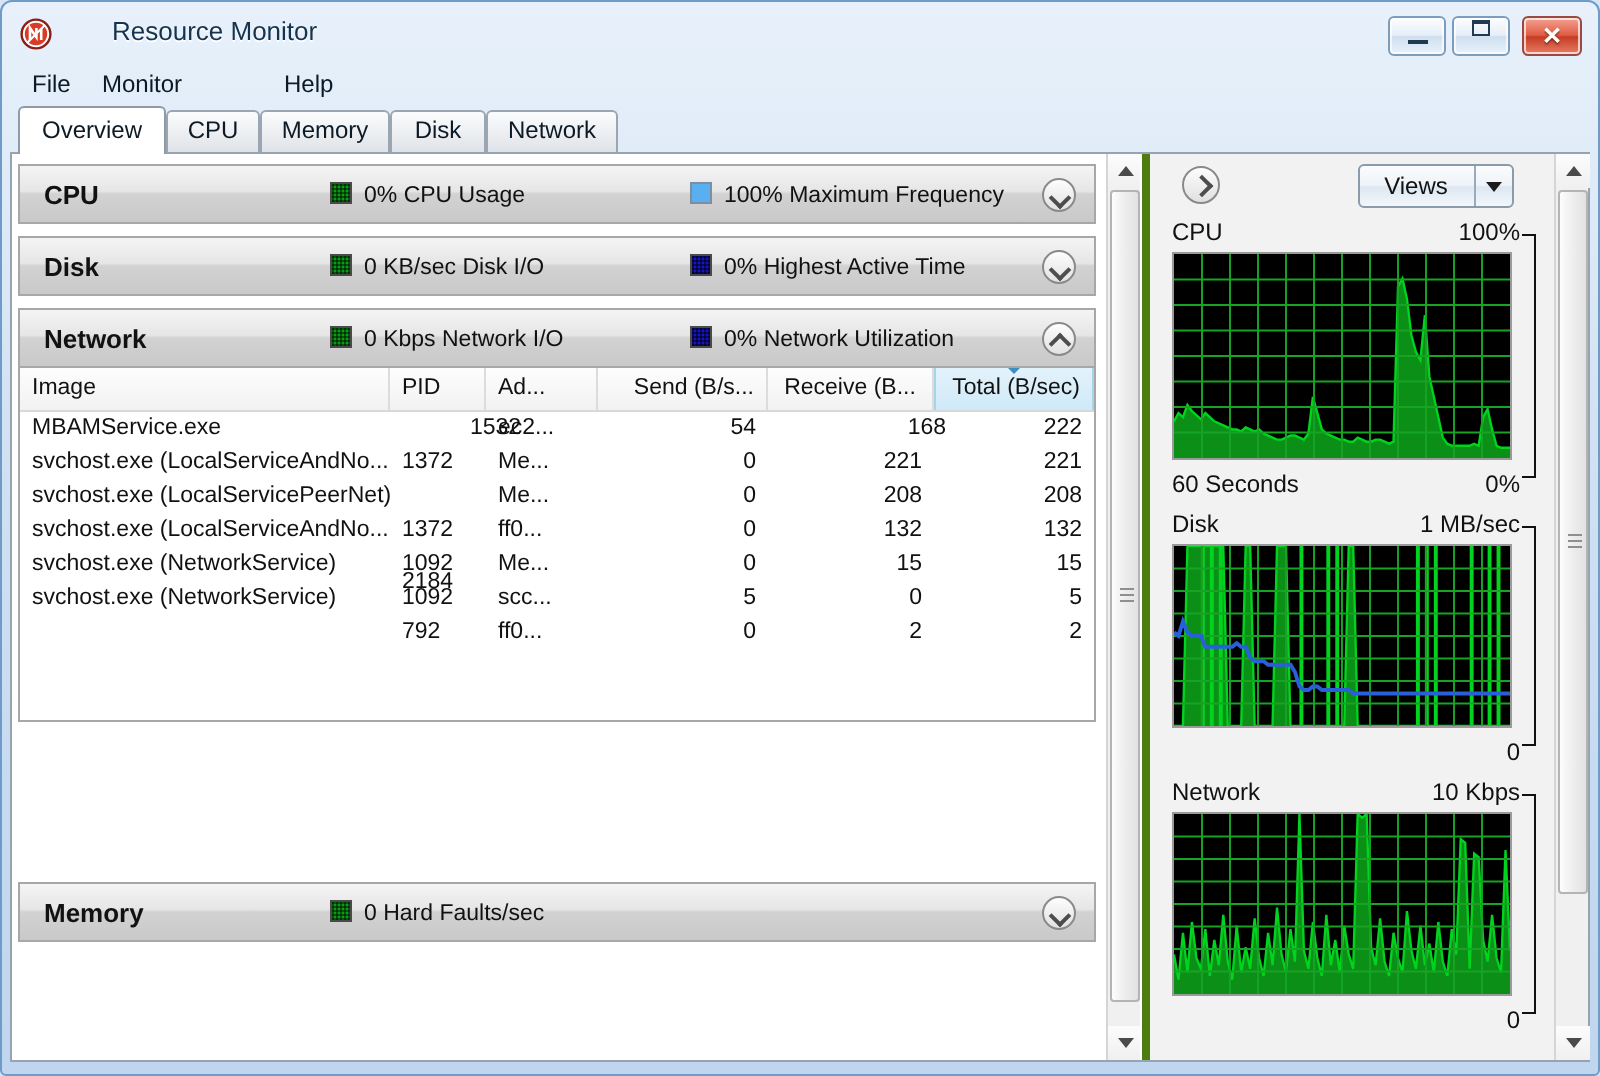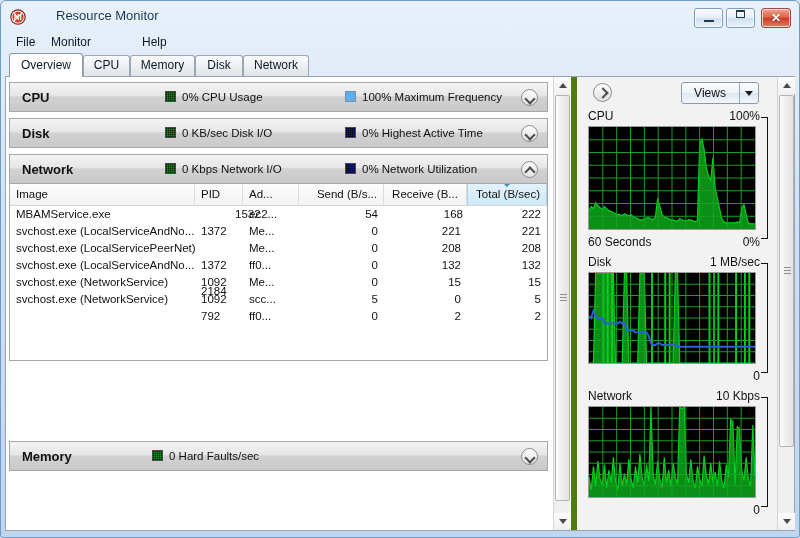"Views" #rightpane { border-left: 6px solid #4d7c0f -> 4px solid #4d7c0f }
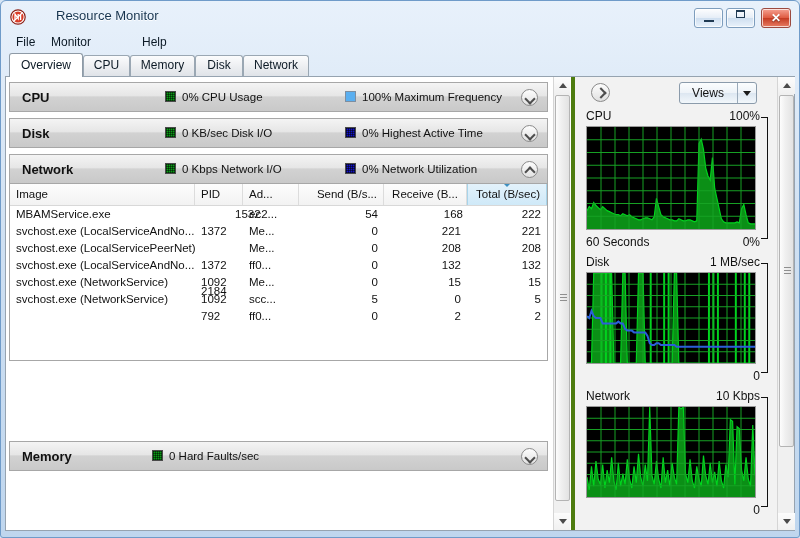"168" div.td { left: 376px -> 386px }
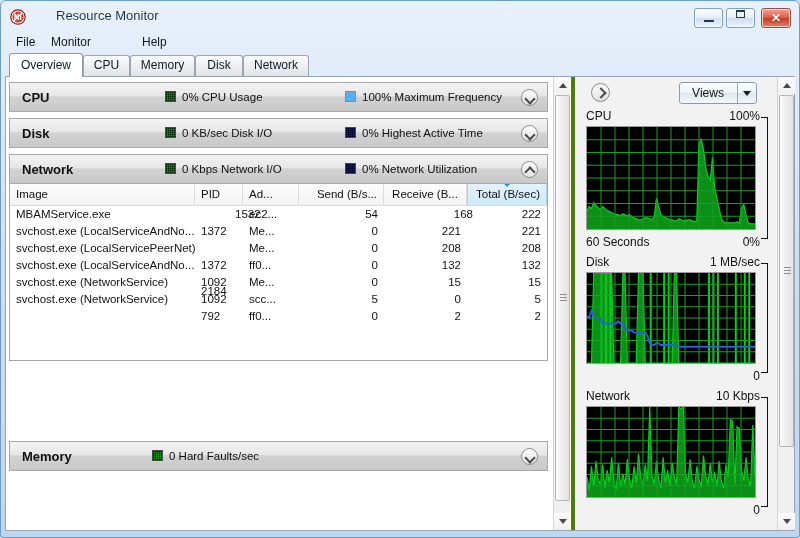"0 Hard Faults/sec" span.sec-legend { left: 142px -> 155px }
